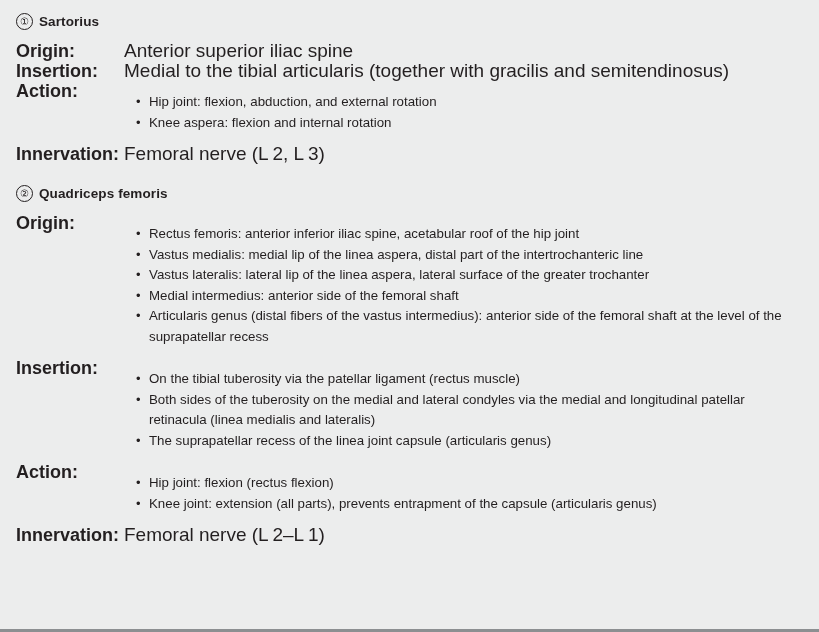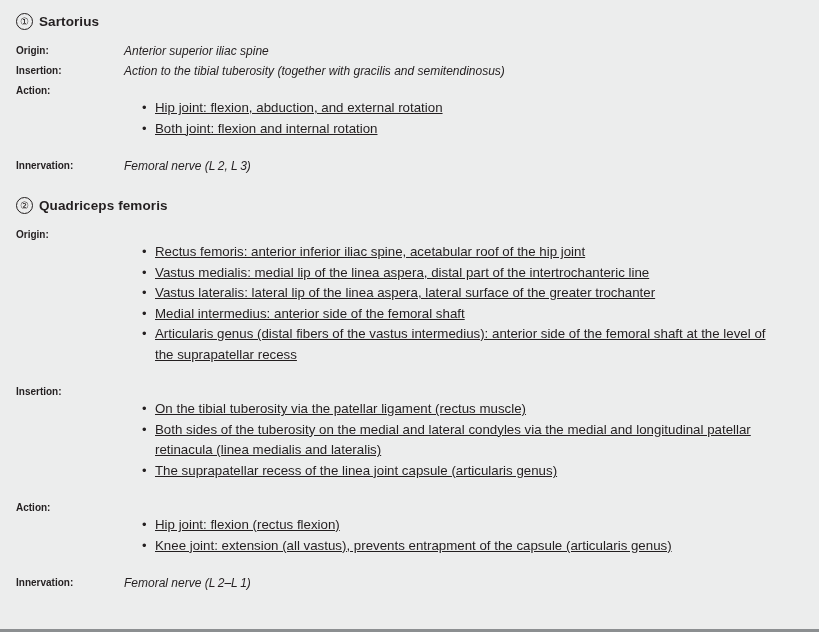"Origin:" td.label { font-size: 10px -> 18px }
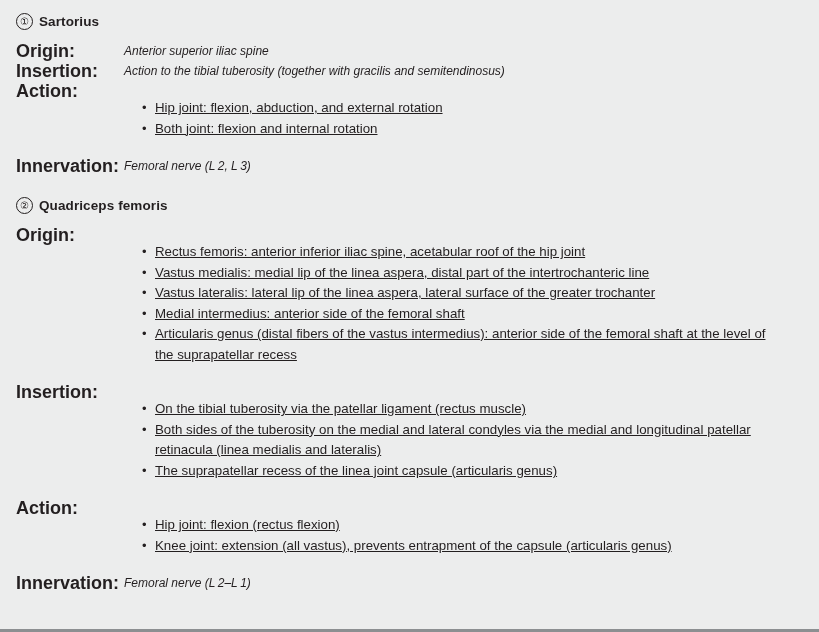"Anterior superior iliac spine" .plain-line { font-size: 12px -> 19px; font-style: italic -> none }
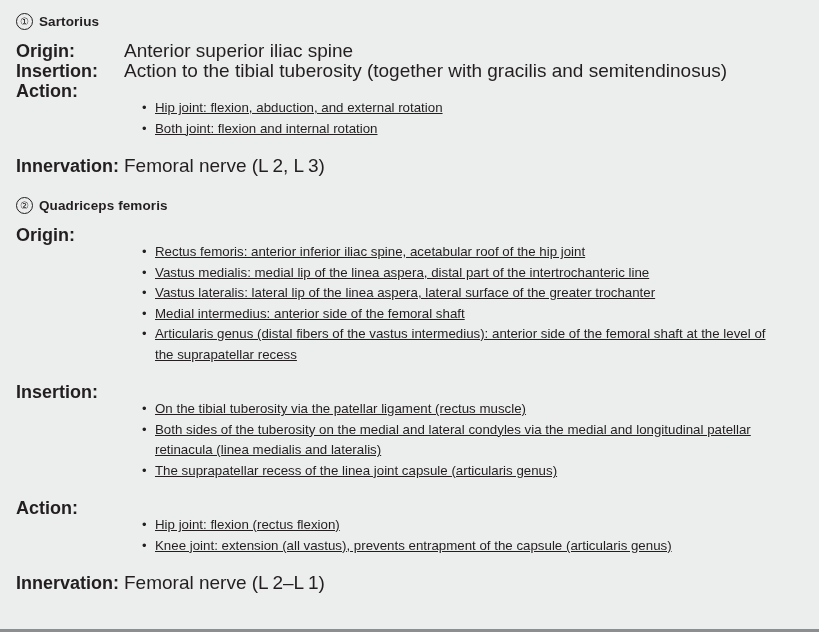"Action to the tibial tuberosity" div.plain-line { text: Action to the tibial tuberosity -> Medial to the tibial articularis }
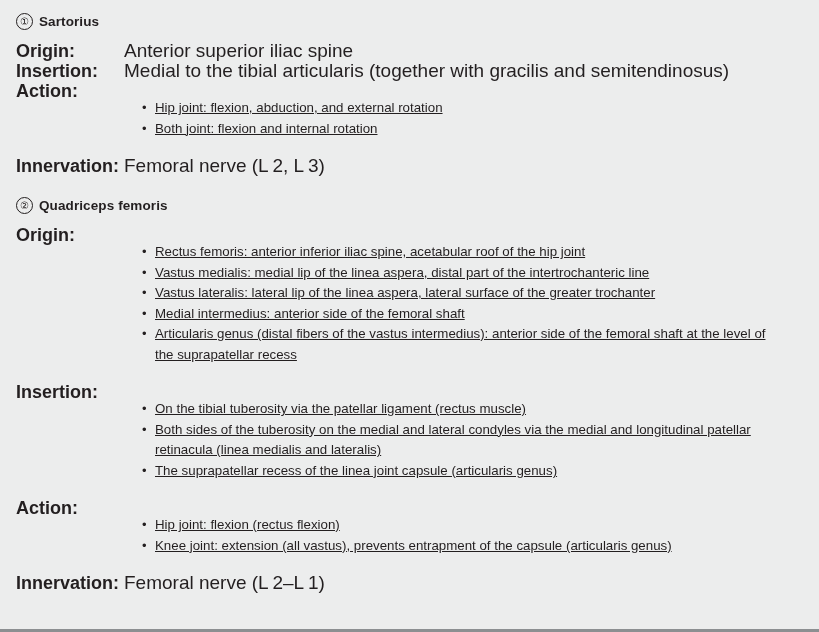"Hip joint: flexion, abduction, and" ul.bullets { margin: 17px -> 11px; text-decoration: underline -> none }
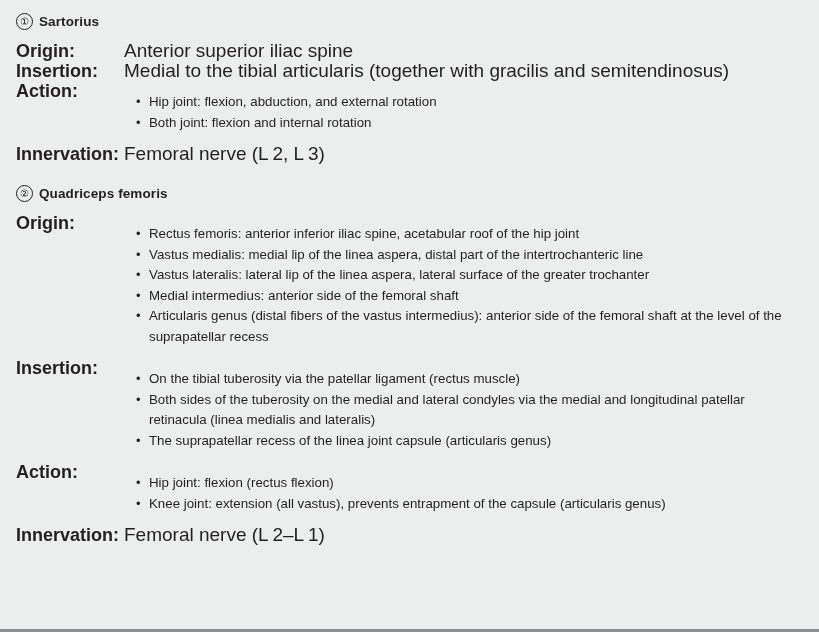"Both joint: flexion and internal" li { text: Both joint -> Knee aspera }
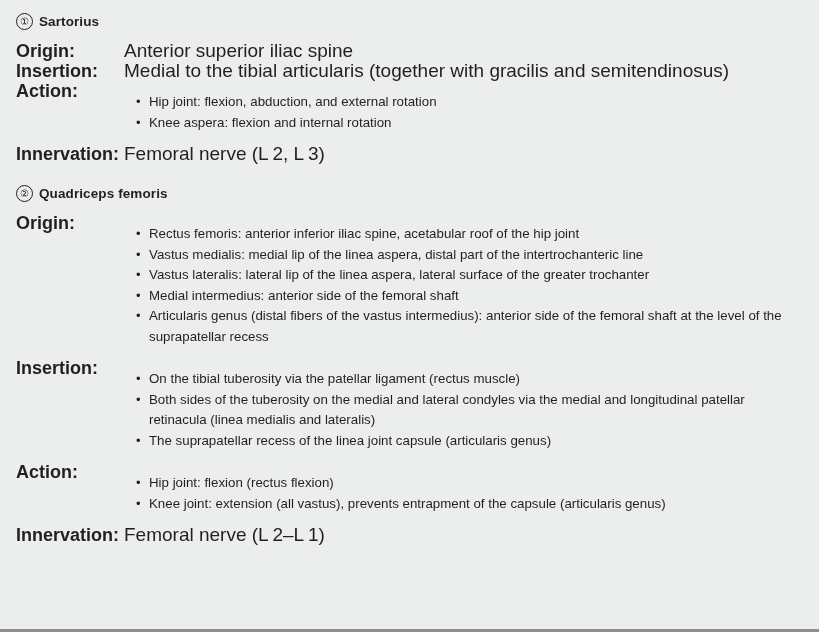"Knee joint: extension (all vastus)," li { text: vastus -> parts }
